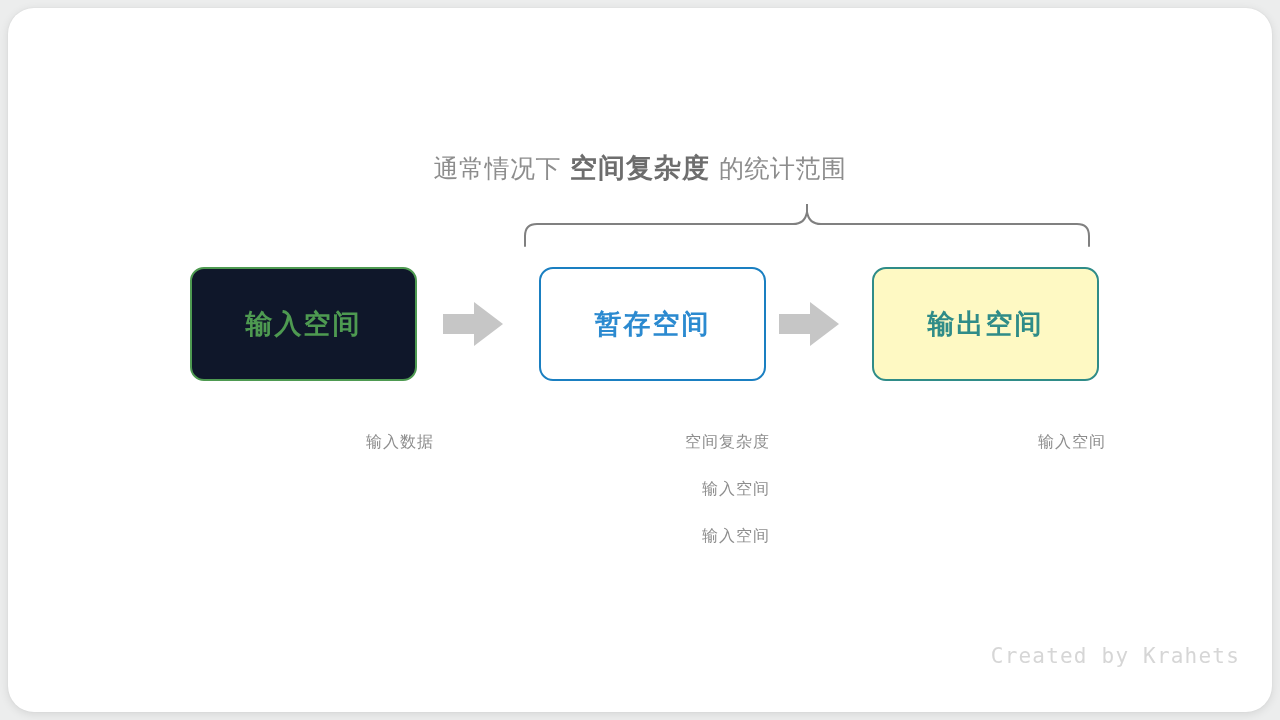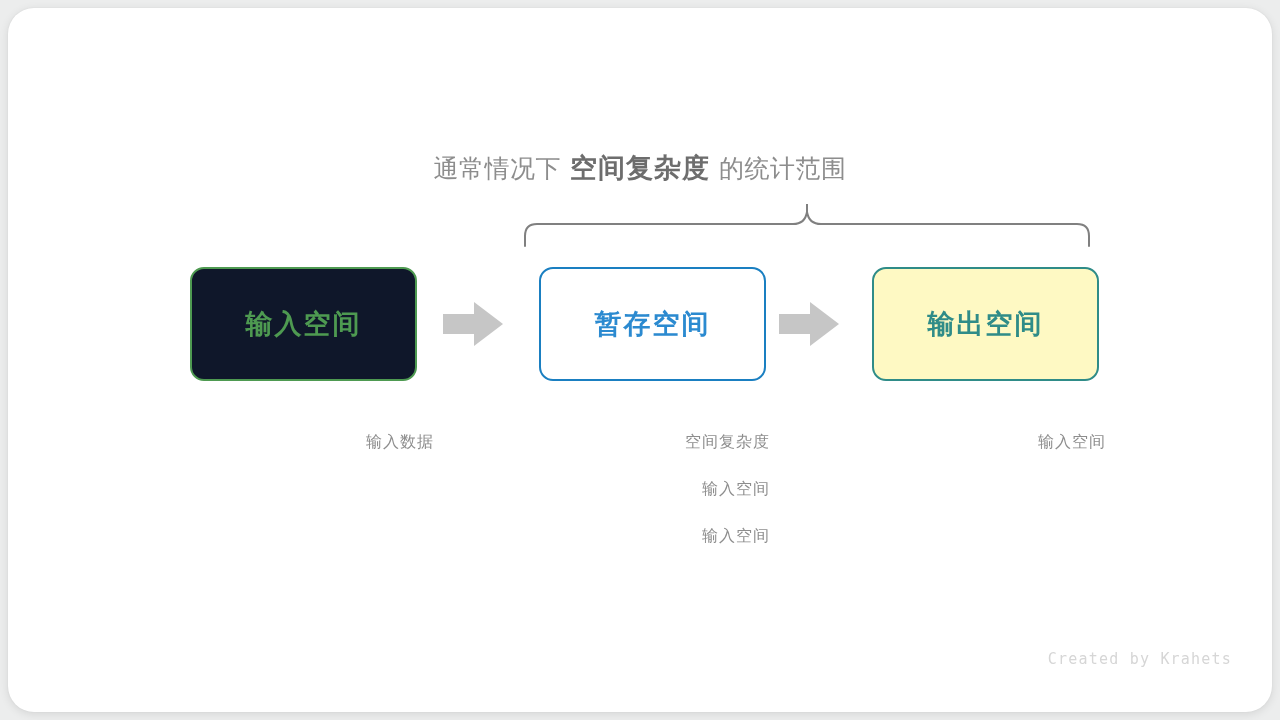"Created by Krahets" .credit { font-size: 15px -> 21px; right: 48px -> 40px }
